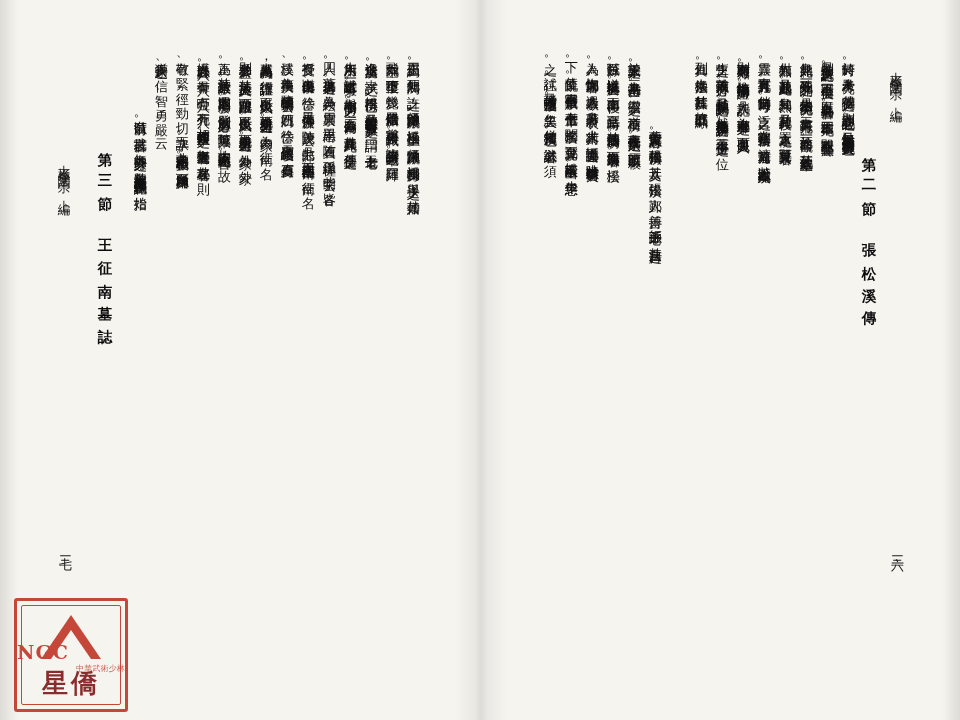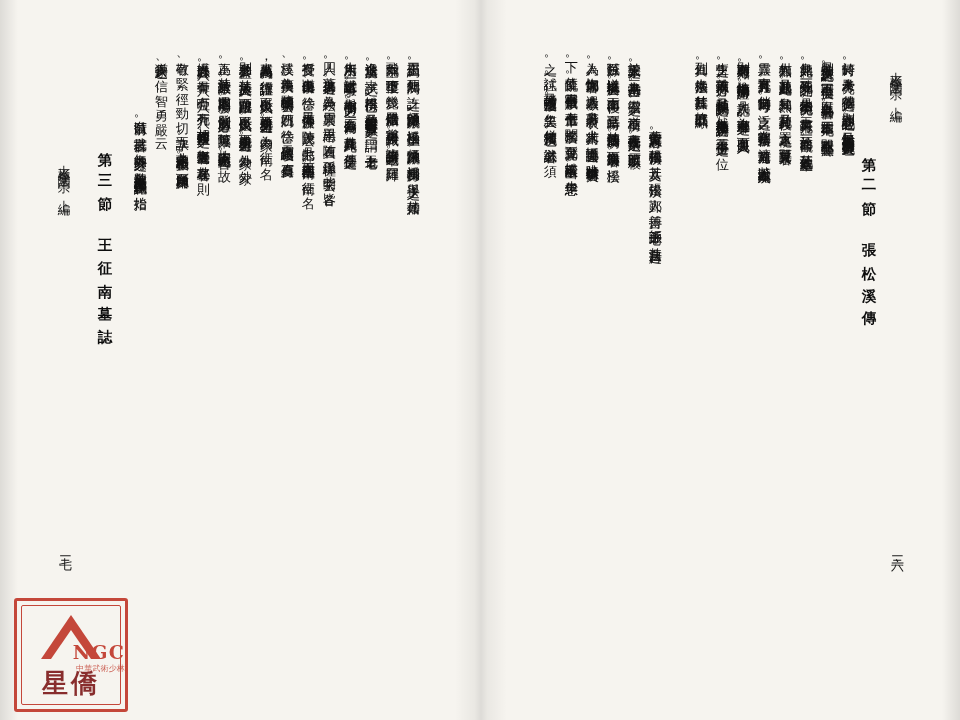"NGC" .seal .seal-ngc { text-align: right -> left }
